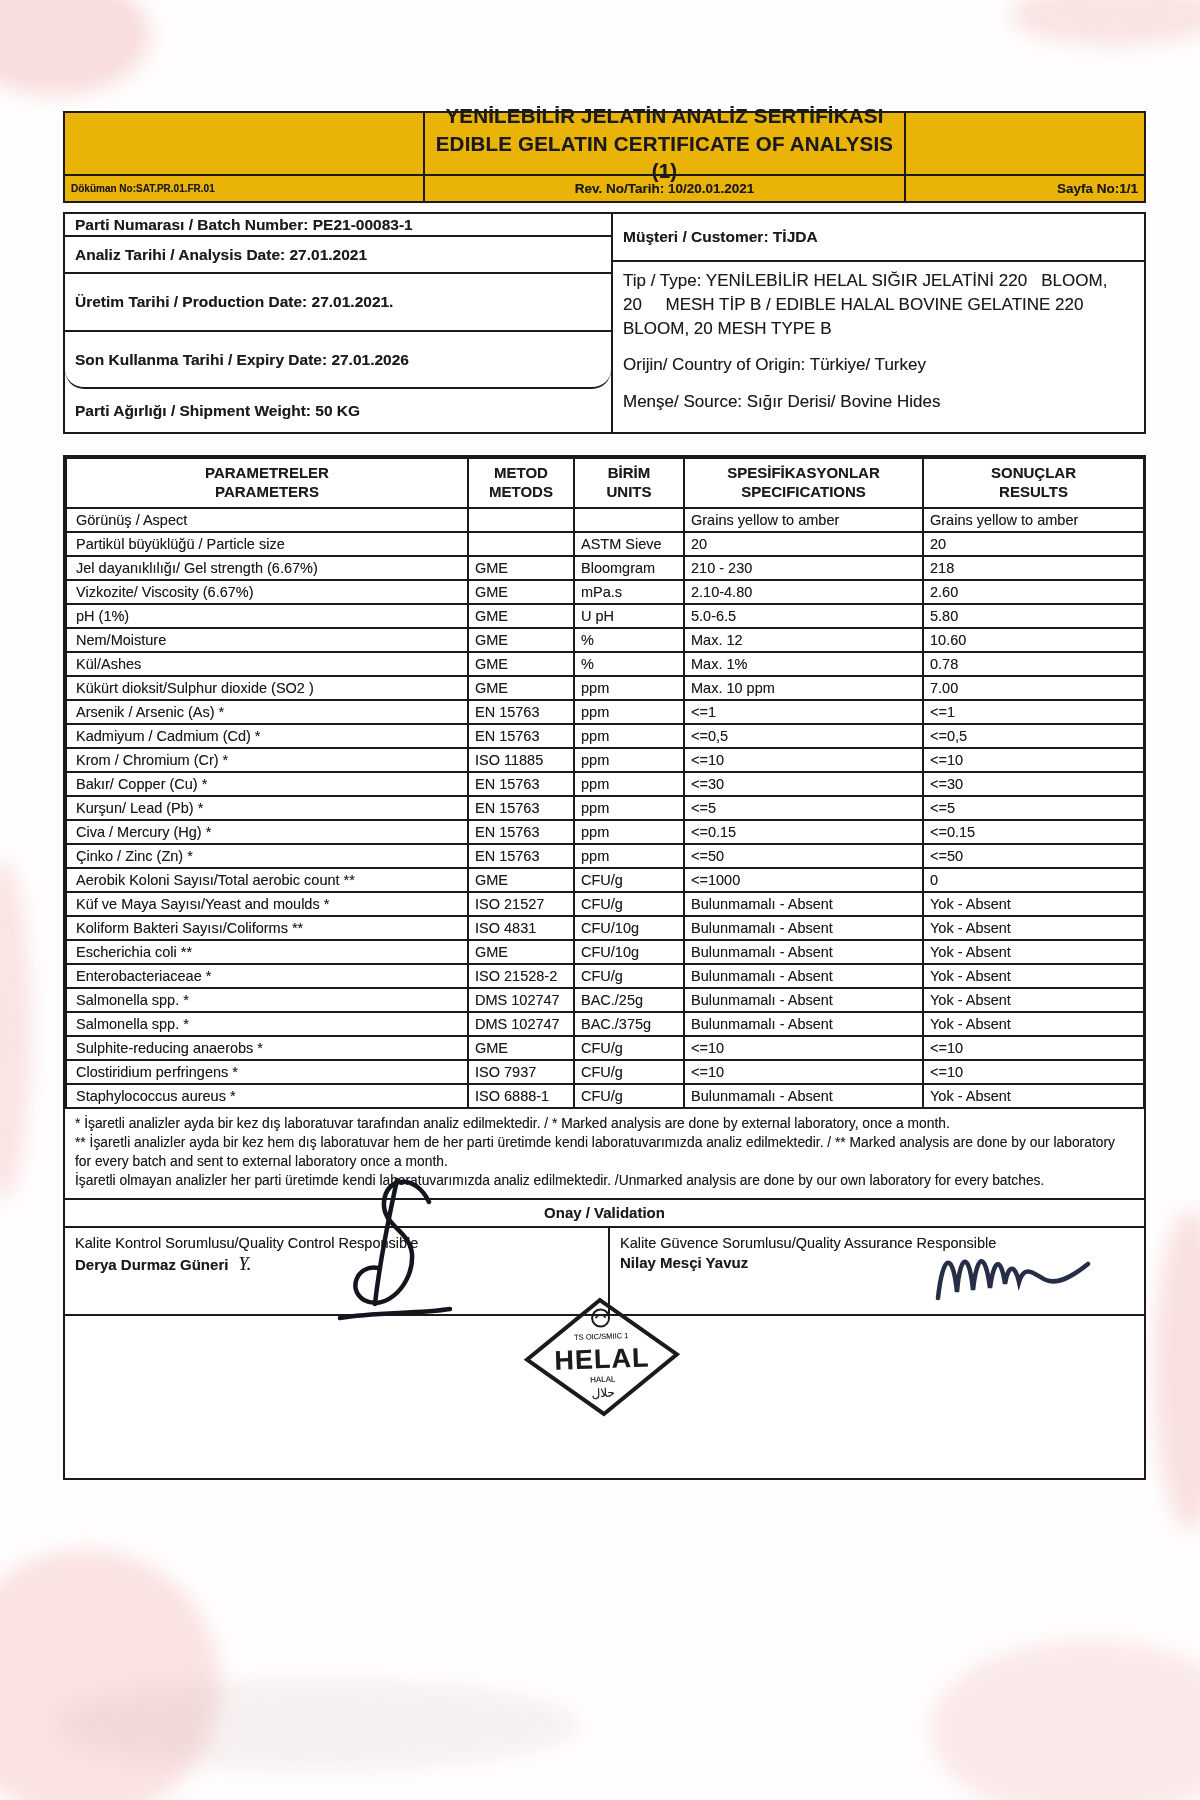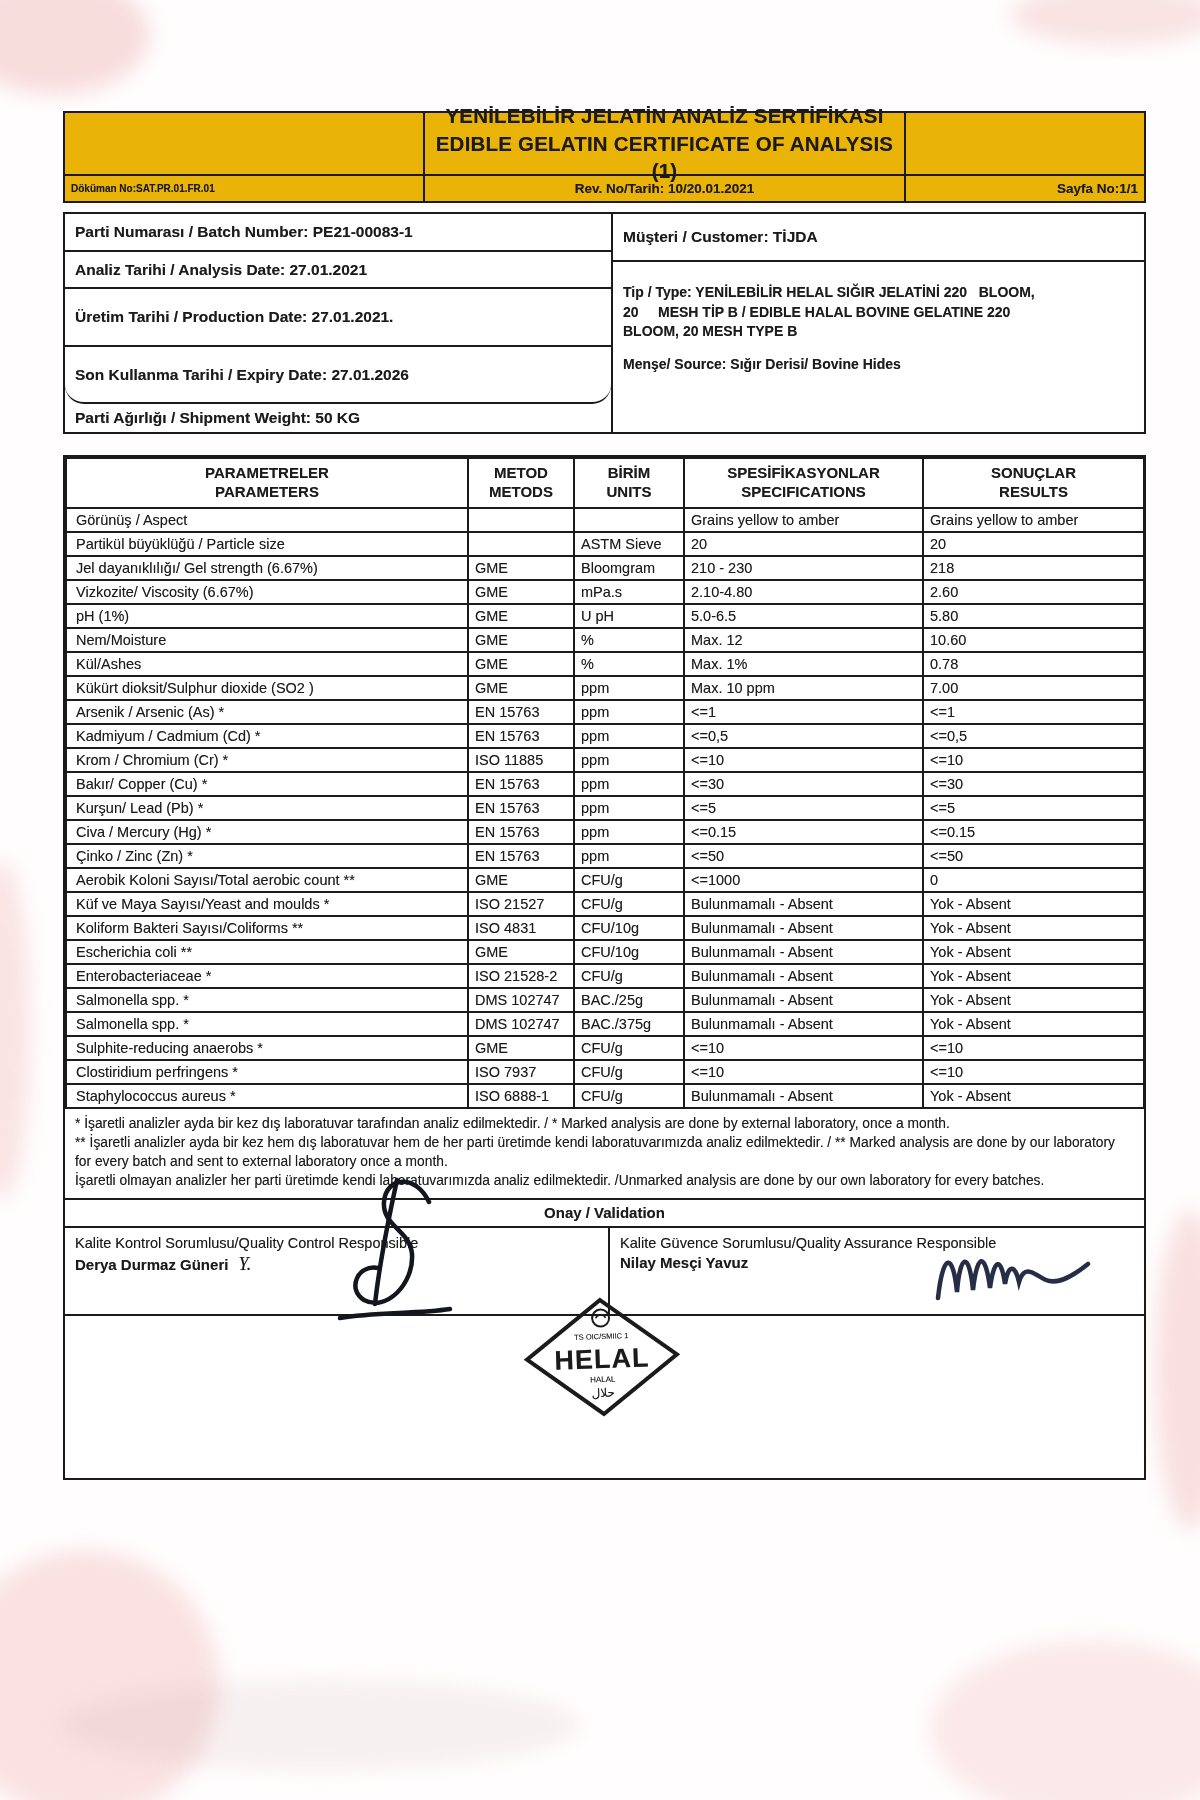"Parti Numarası / Batch Number:" .batch-row:nth-child(1) { height: 38px -> 23px }
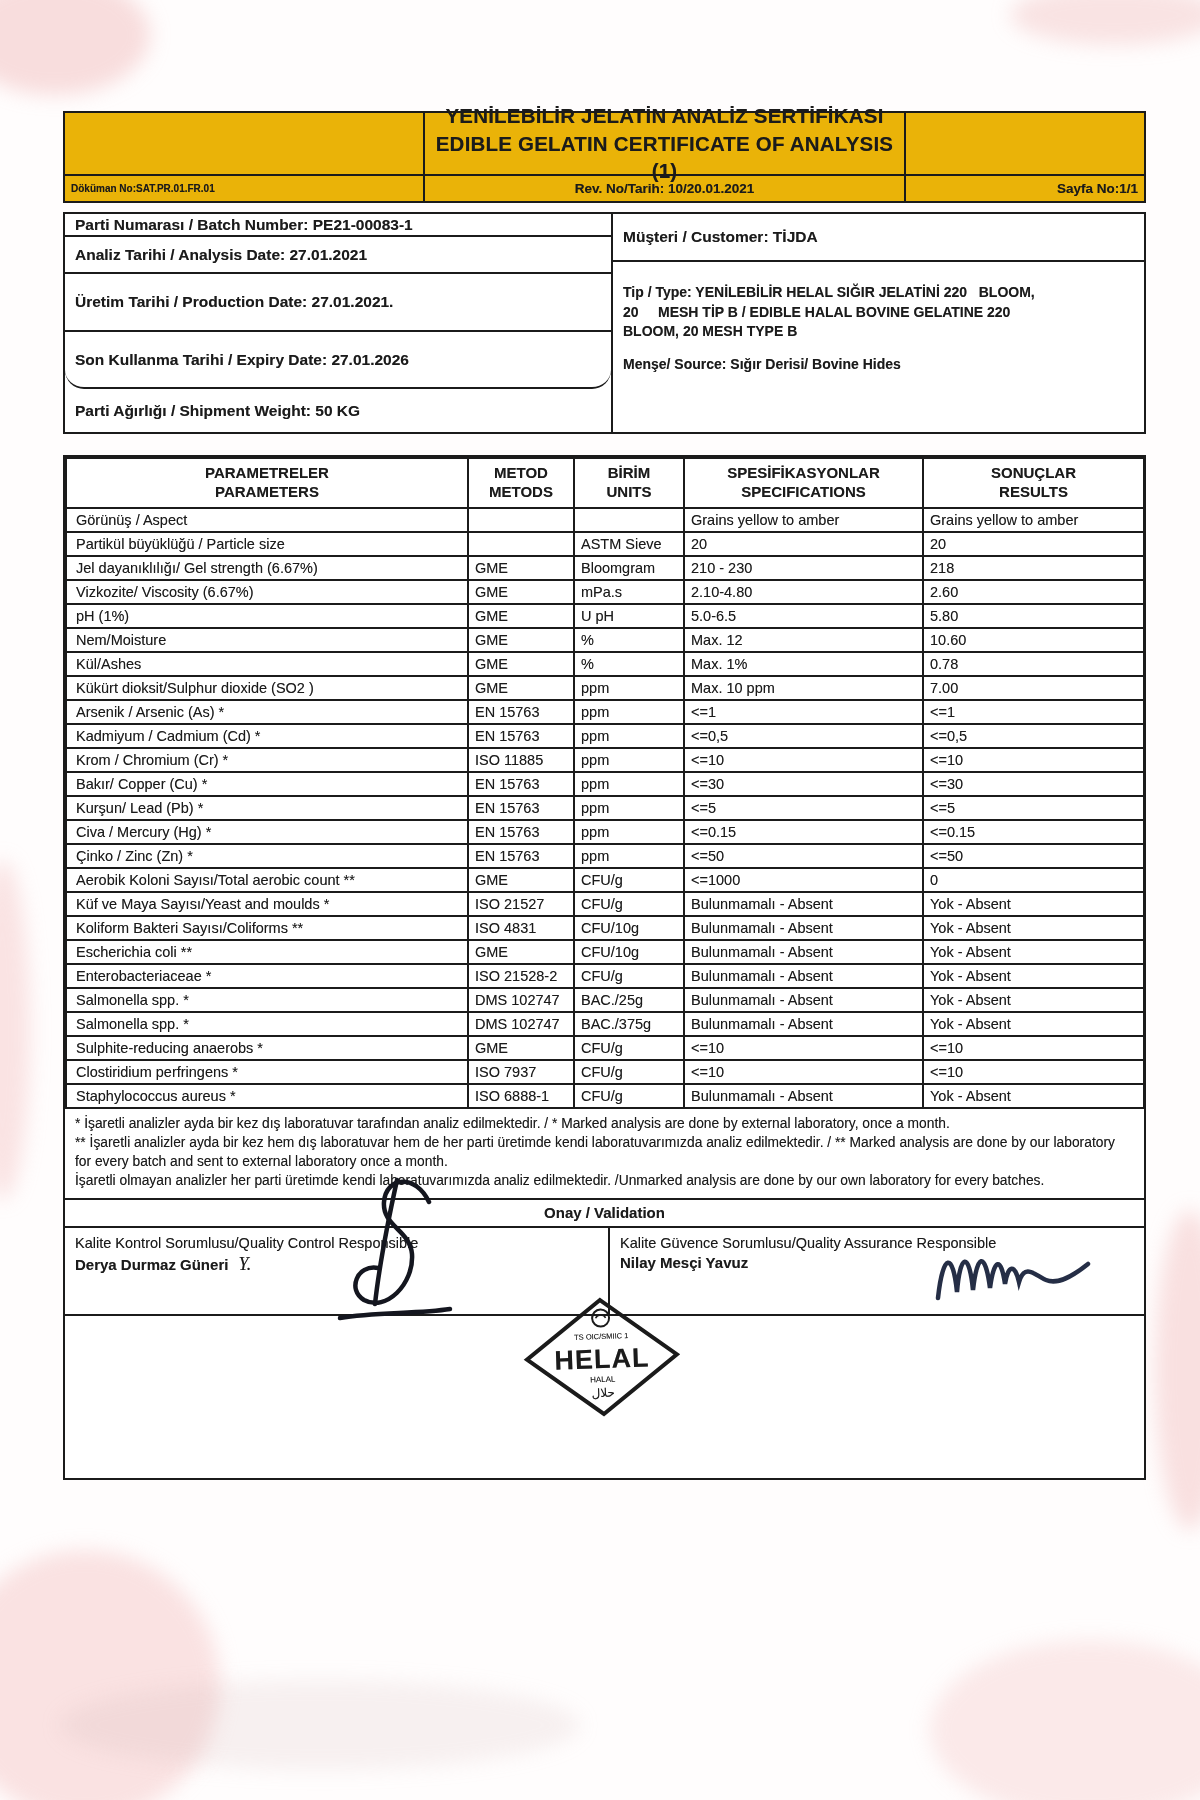"Tip / Type: YENİLEBİLİR HELAL" .type-cell { font-size: 14px -> 17px; font-weight: 700 -> 400; padding: 21px 10px -> 7px 10px }
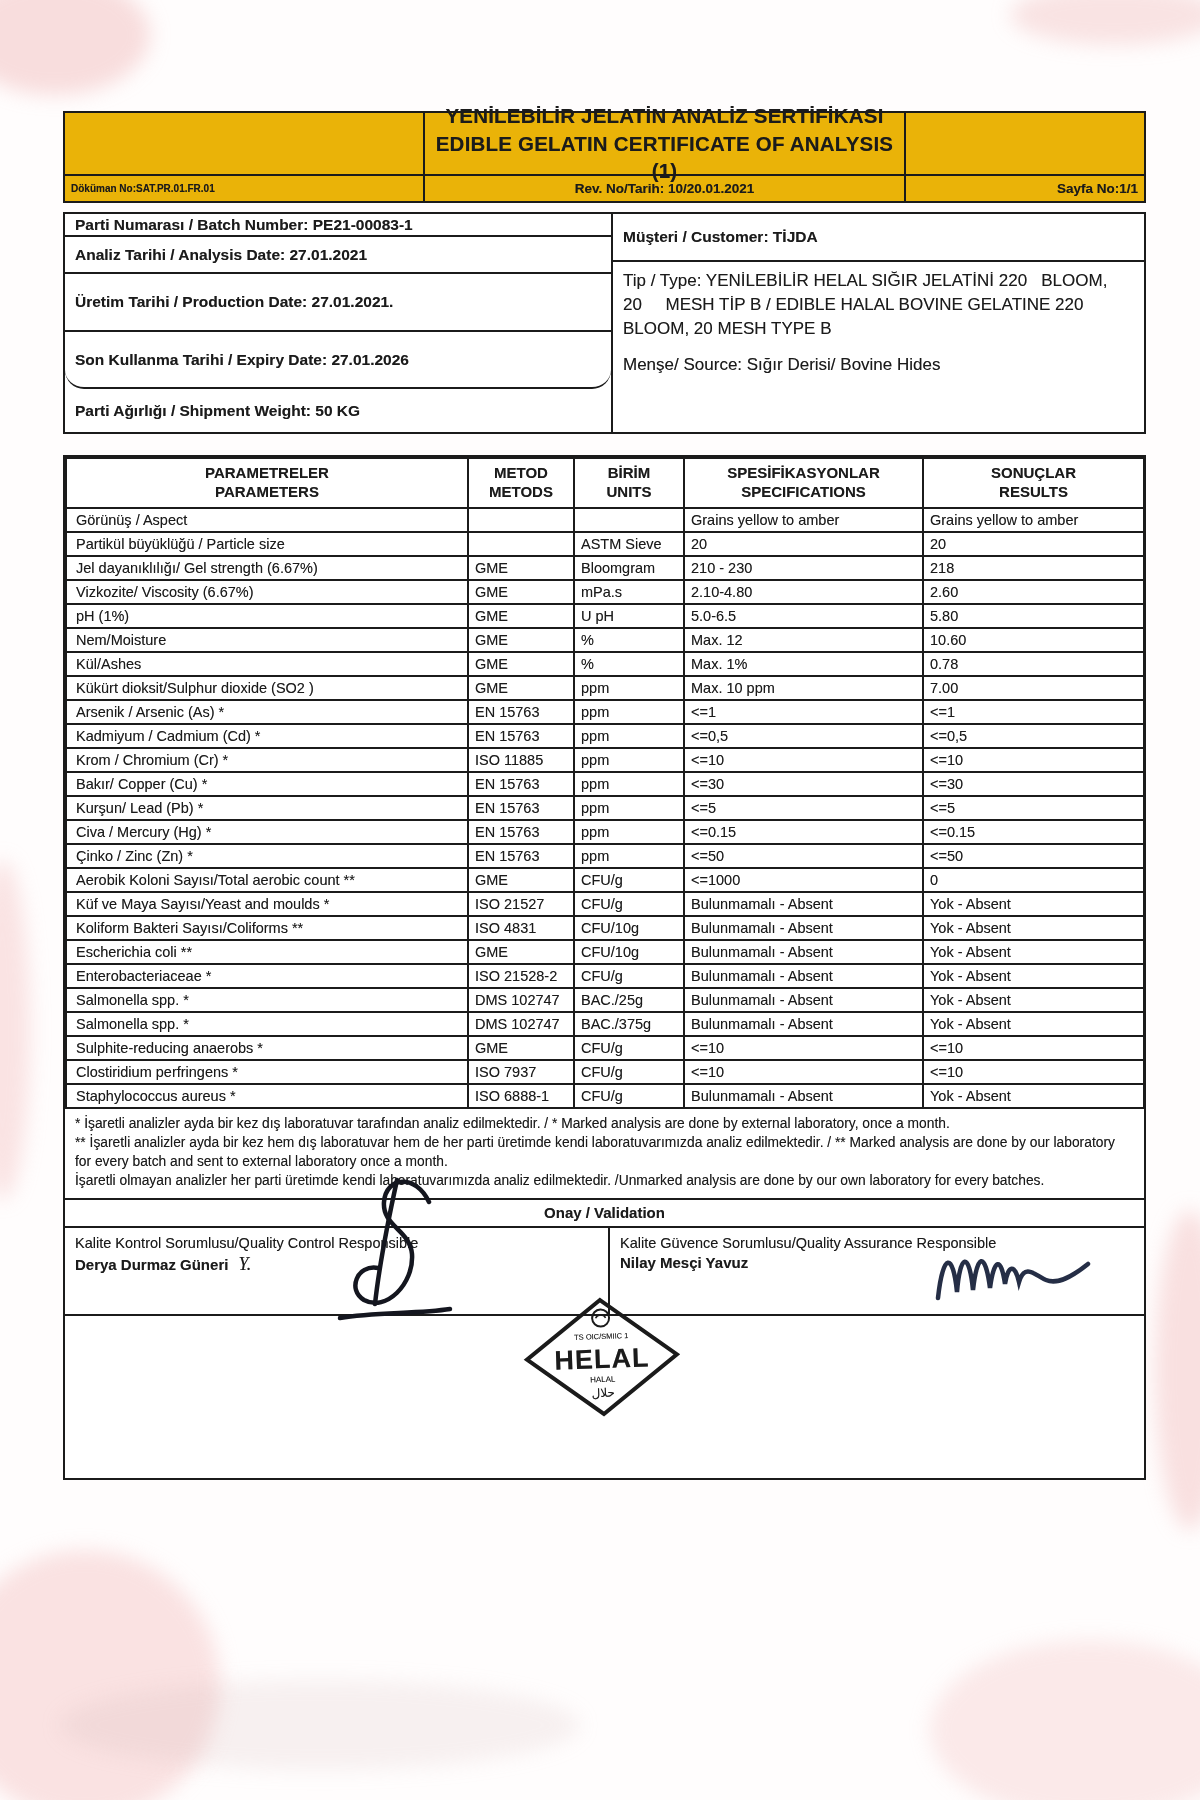"Orijin/ Country of Origin: Türkiye/" div.origin-line { html: none -> <div>Orijin/ Country of Origin: Türkiye/ Turkey</div> }
